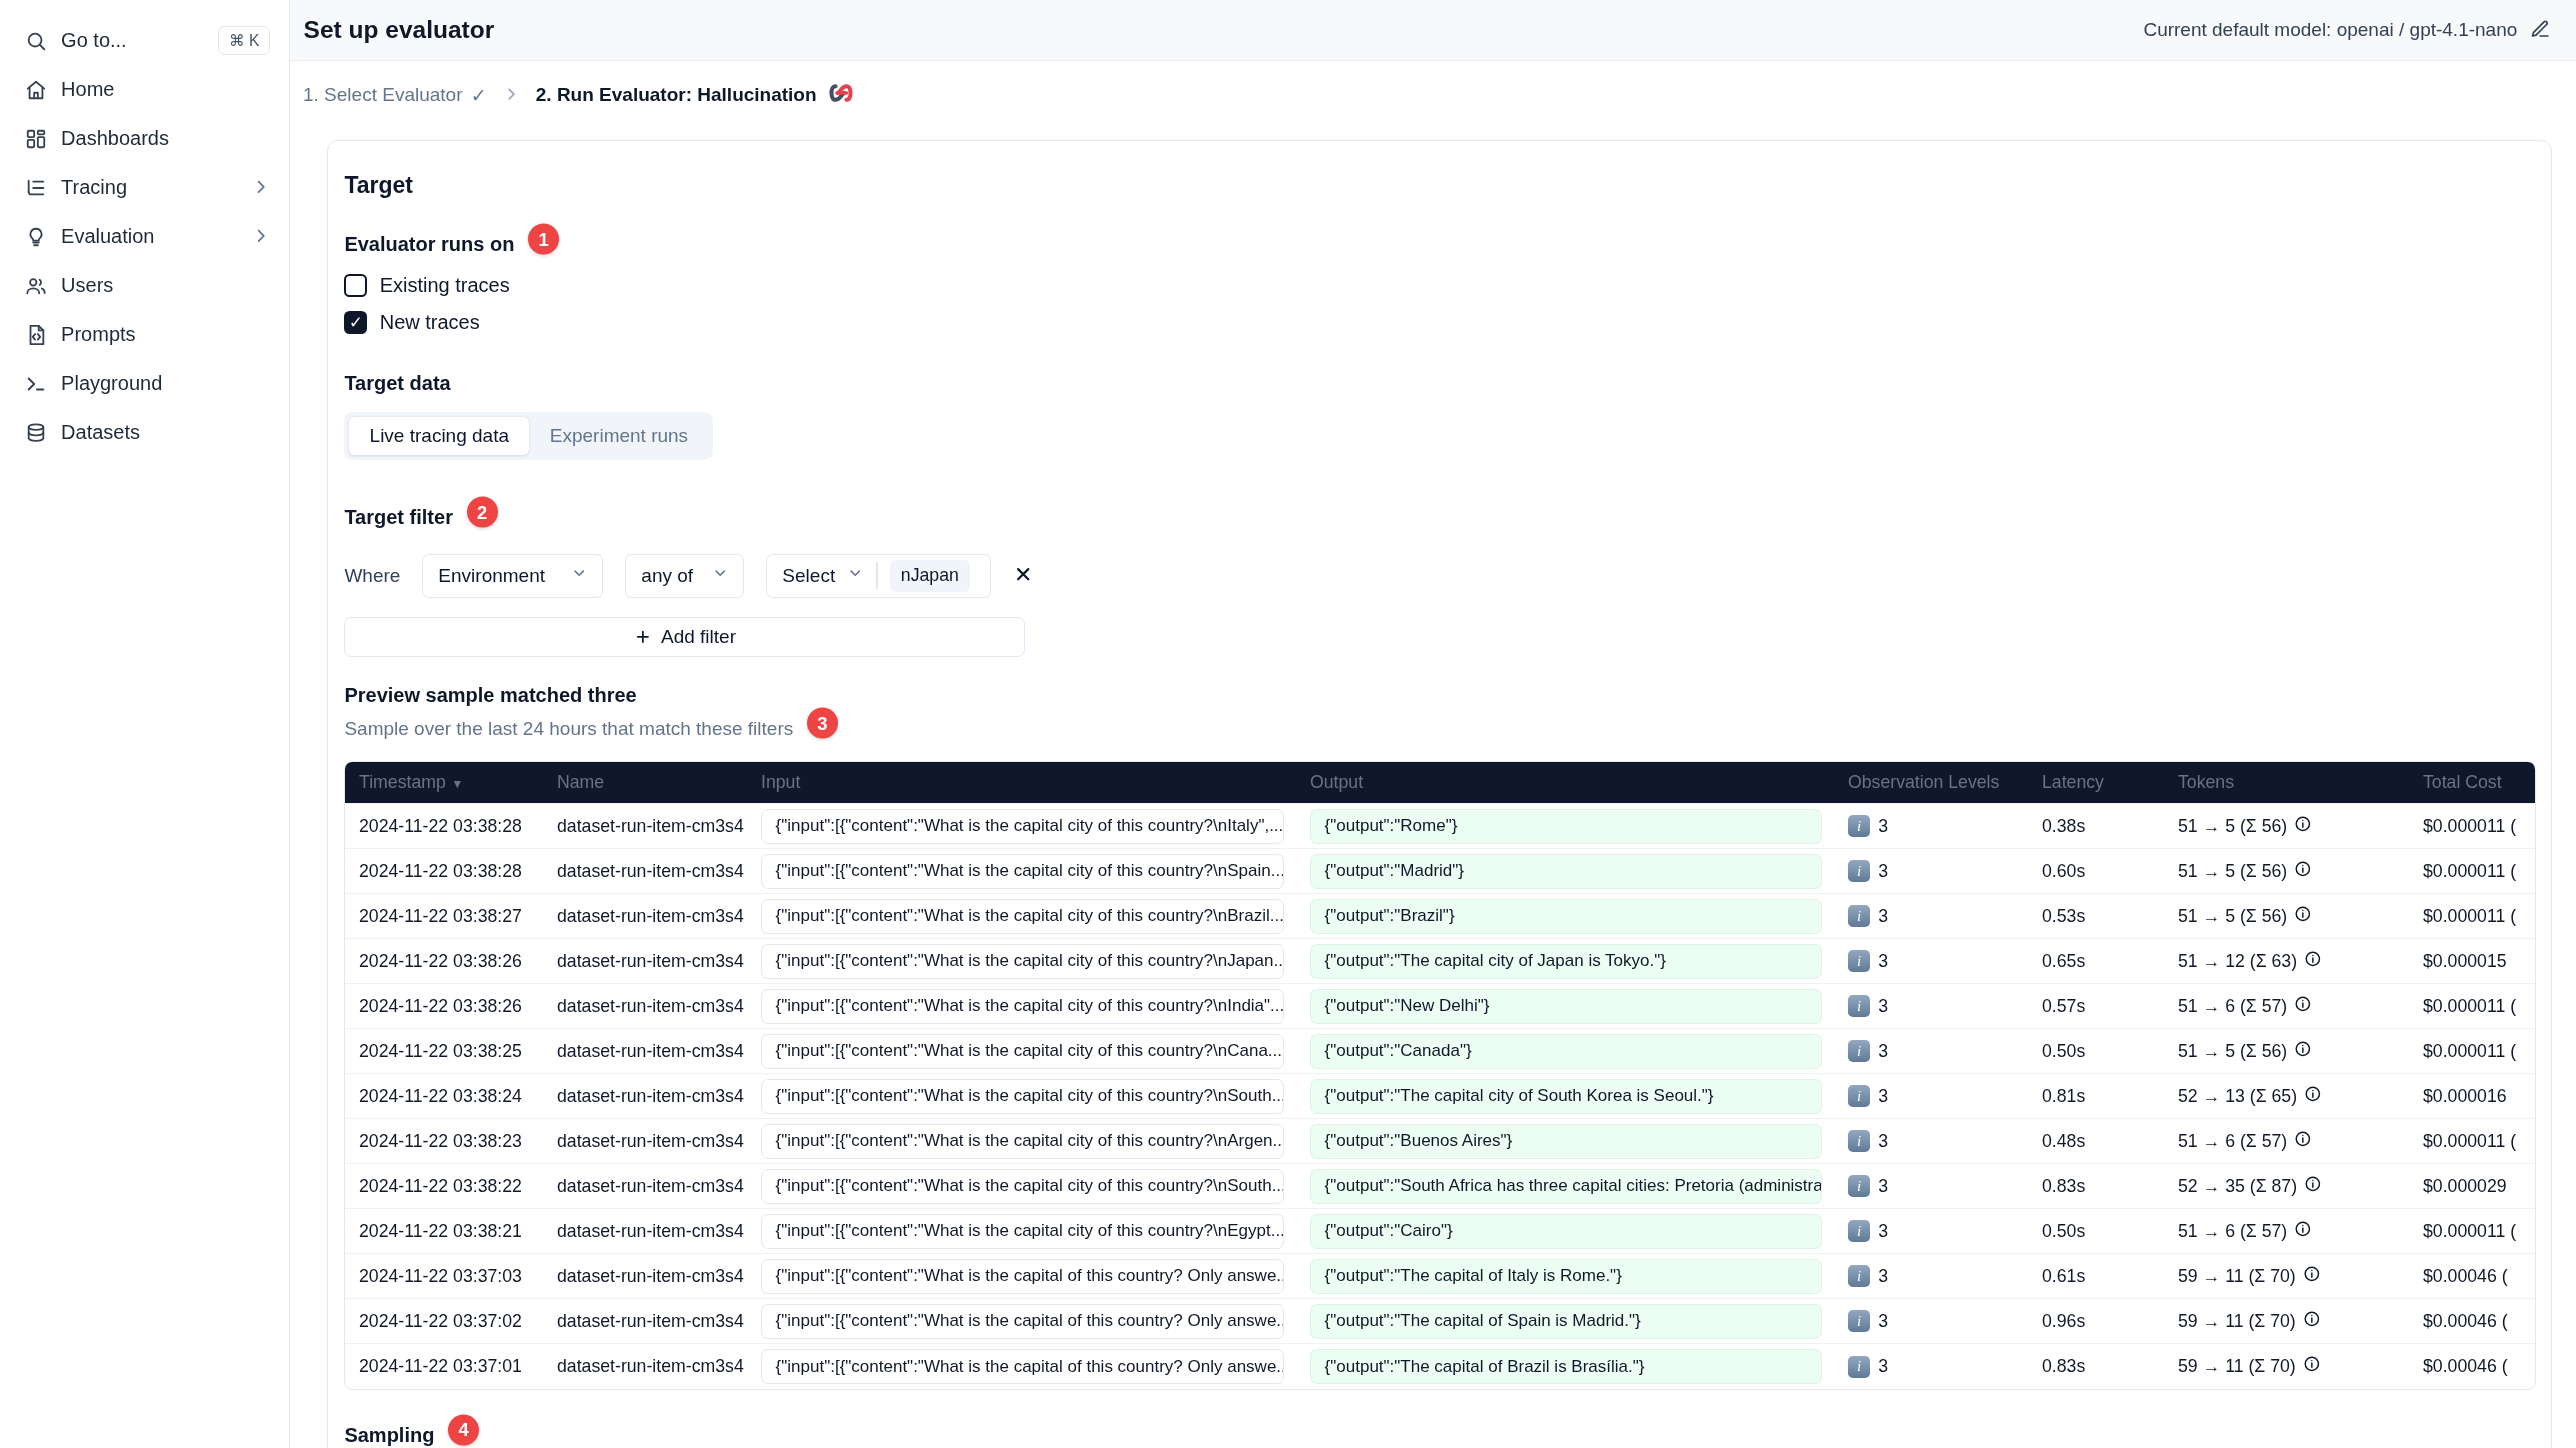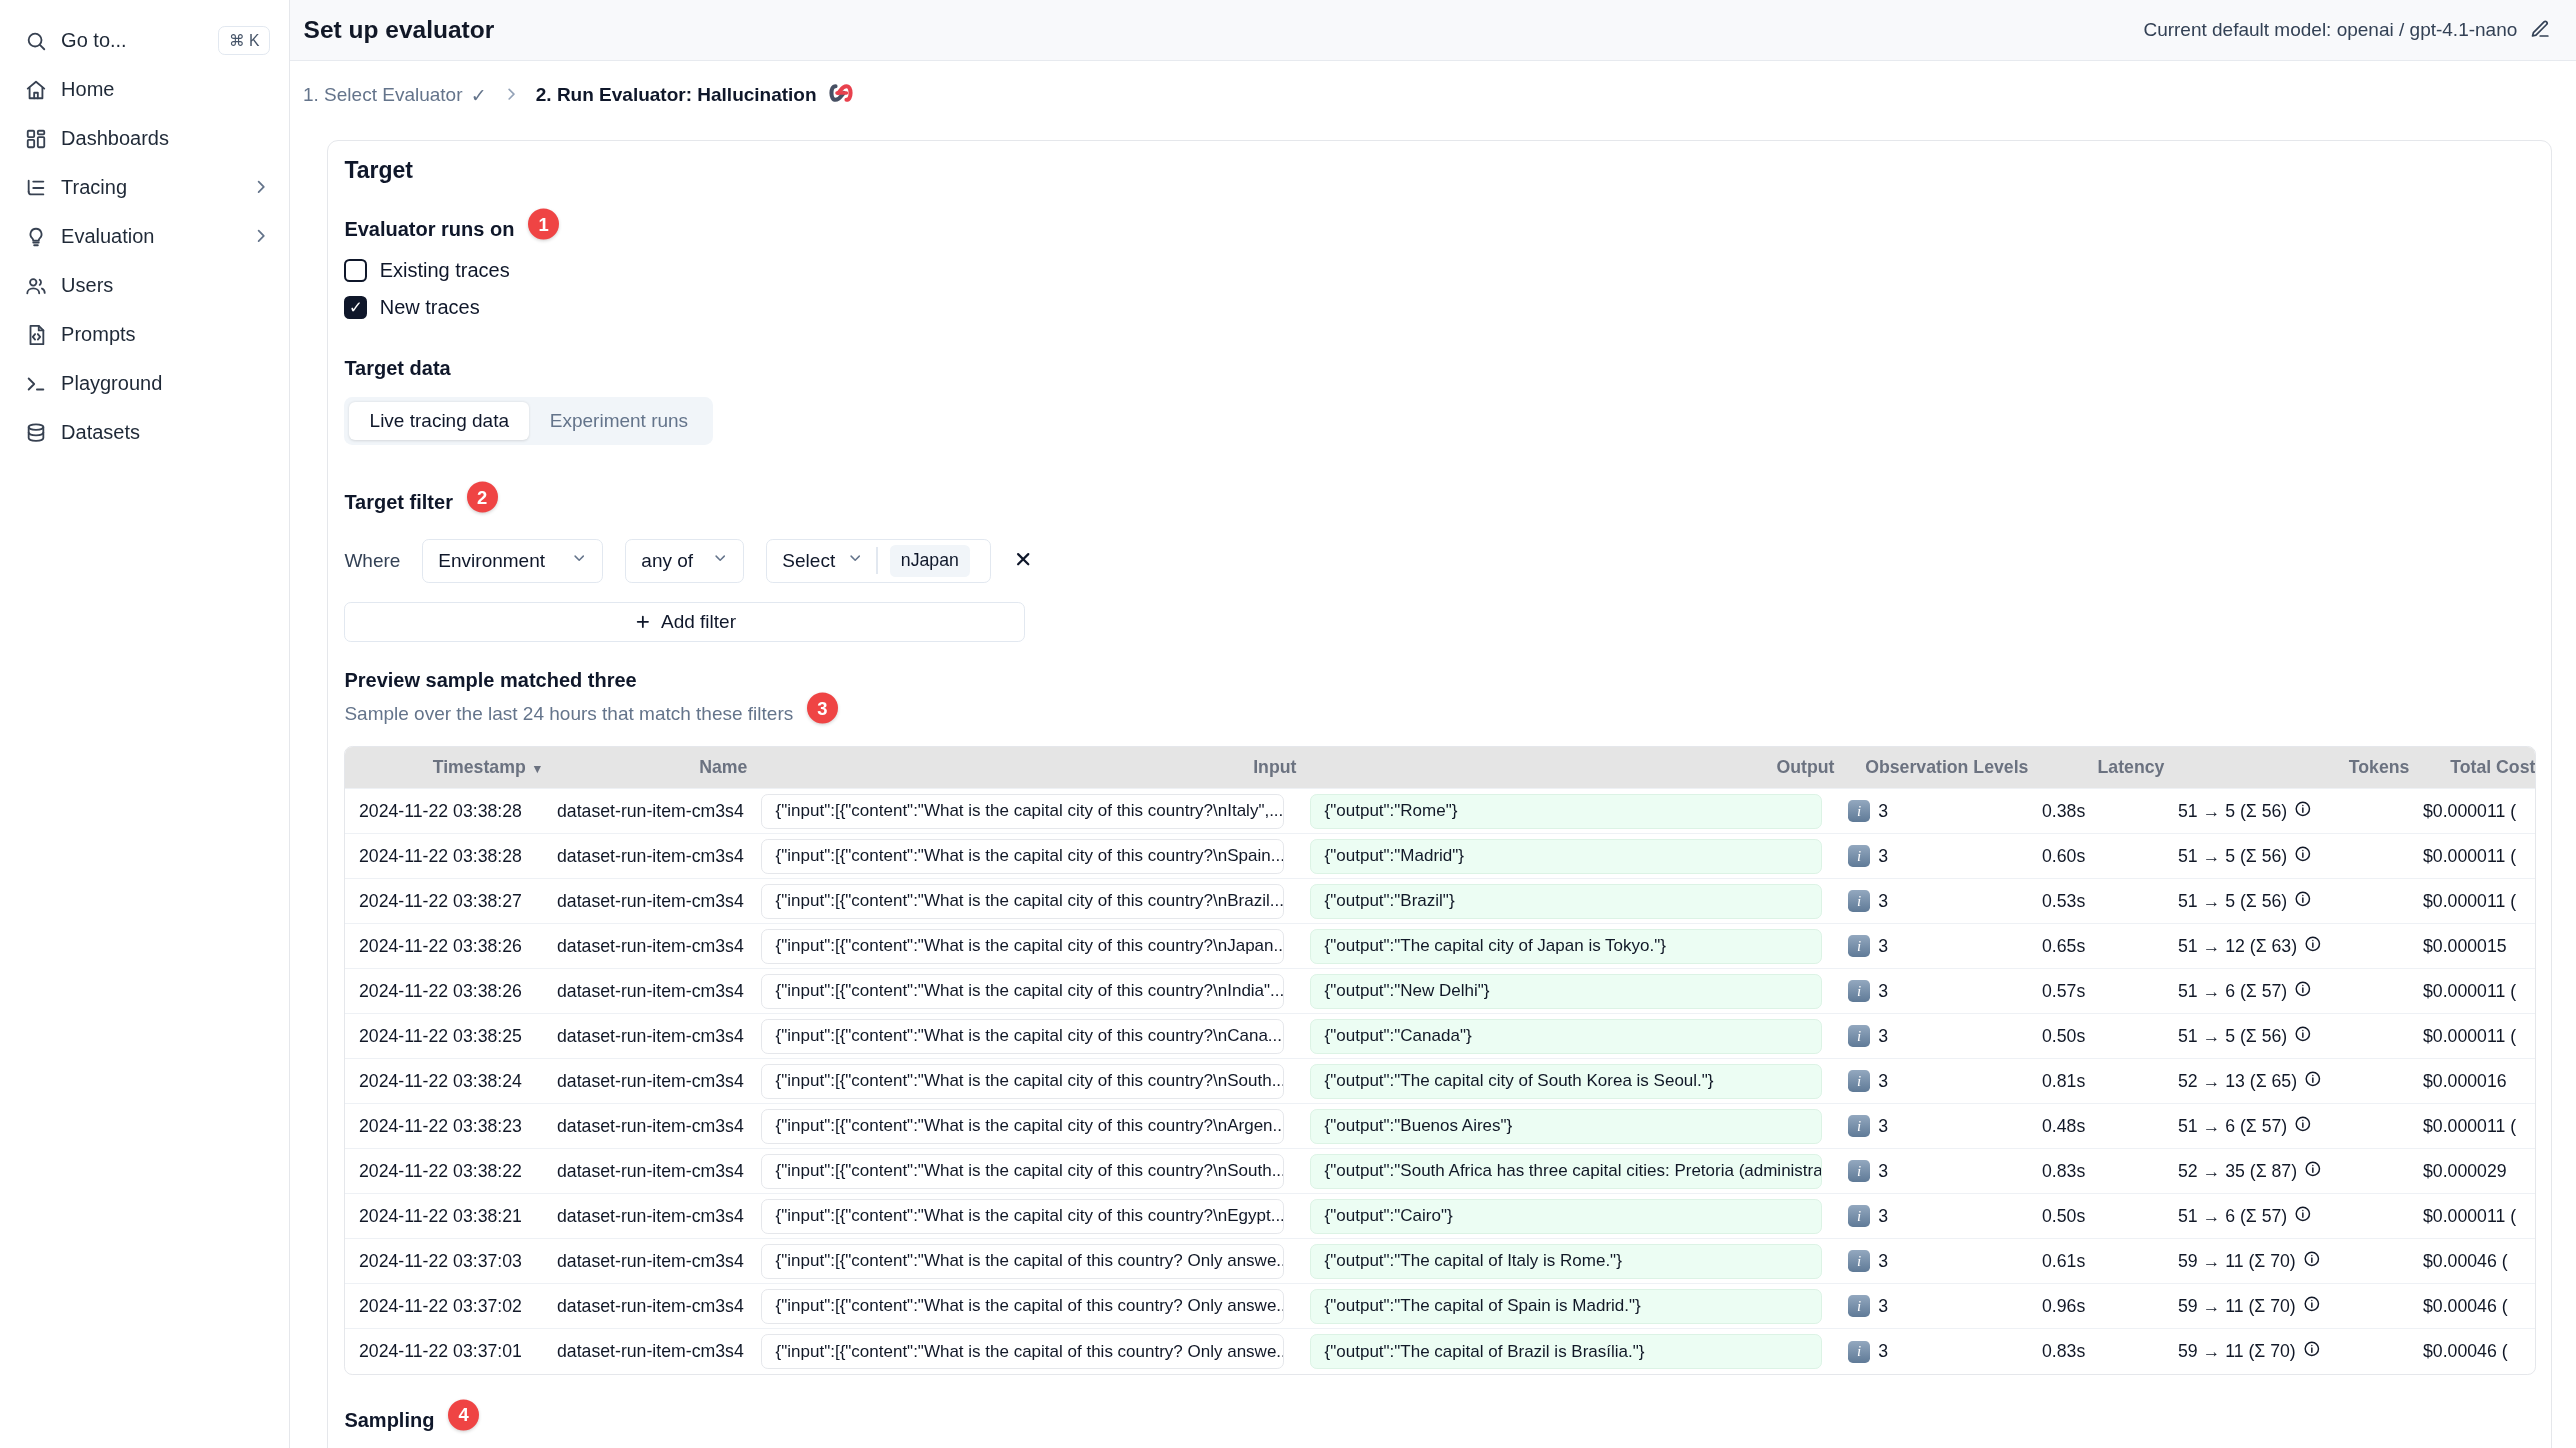"Target" .h-target { margin-top: none -> 15px }
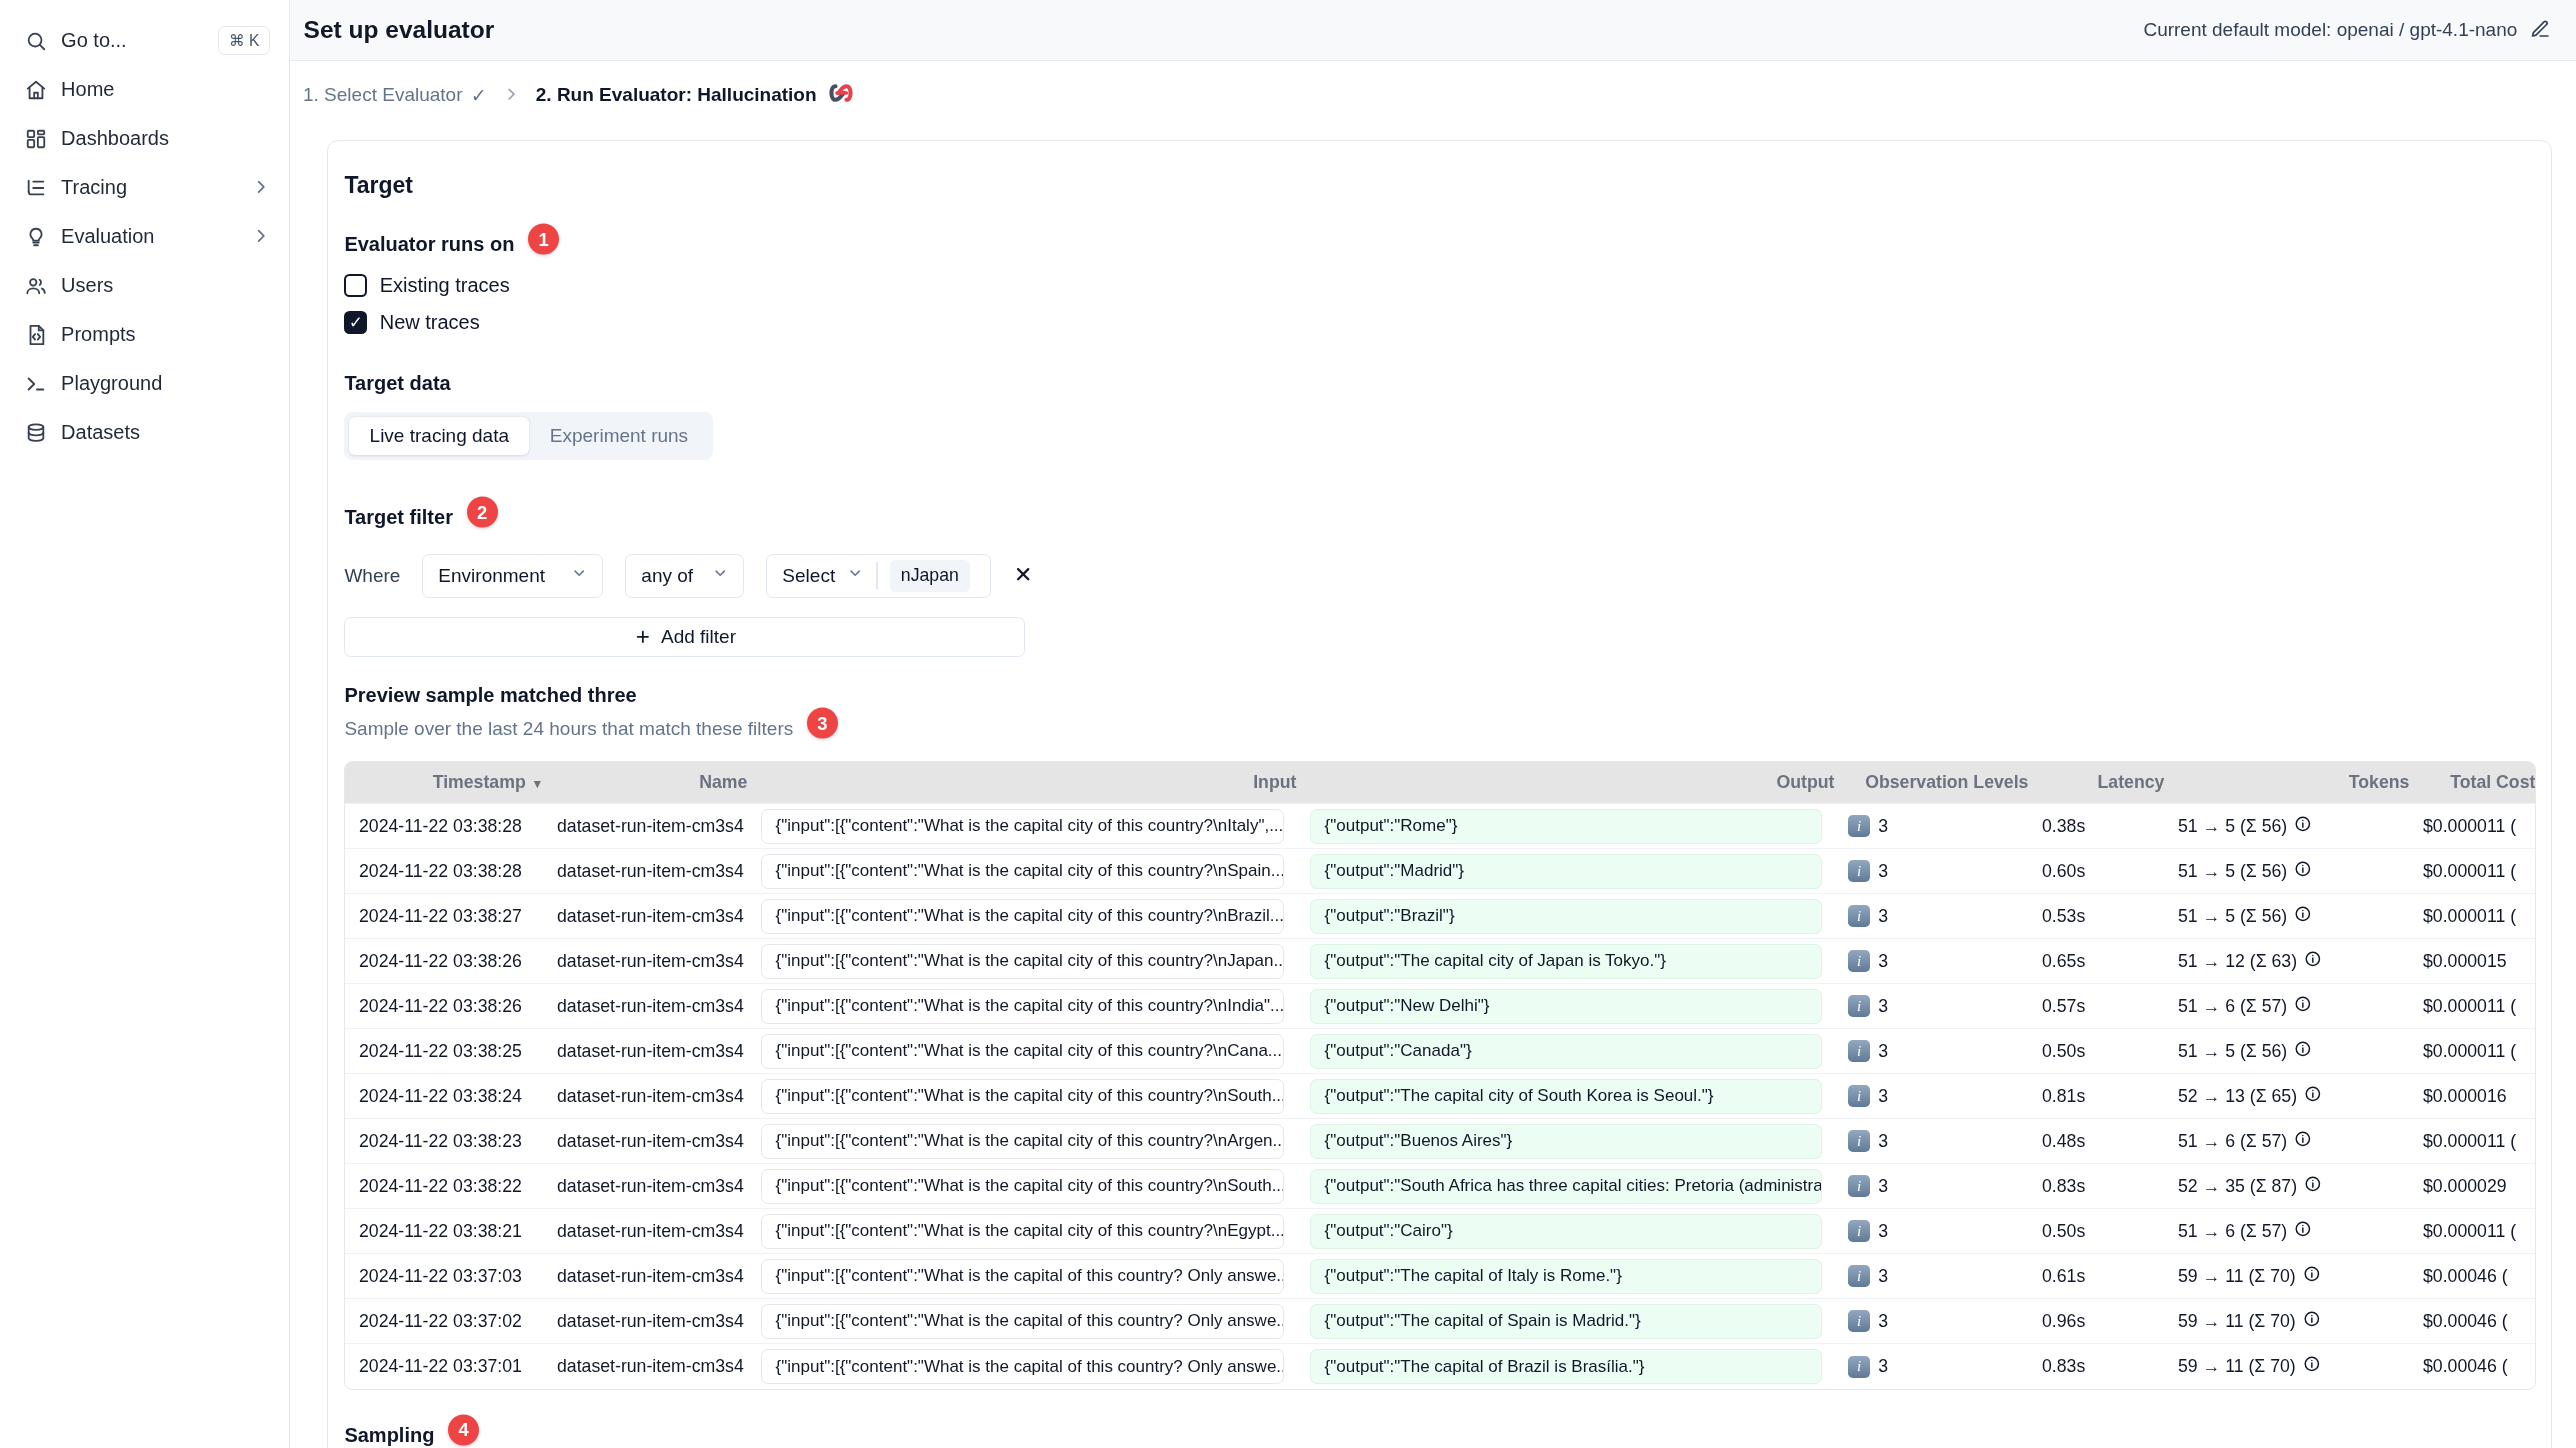"Timestamp ▼" thead th { background: #e5e5e5 -> #0f172a; font-weight: 700 -> 400; text-align: right -> left }
